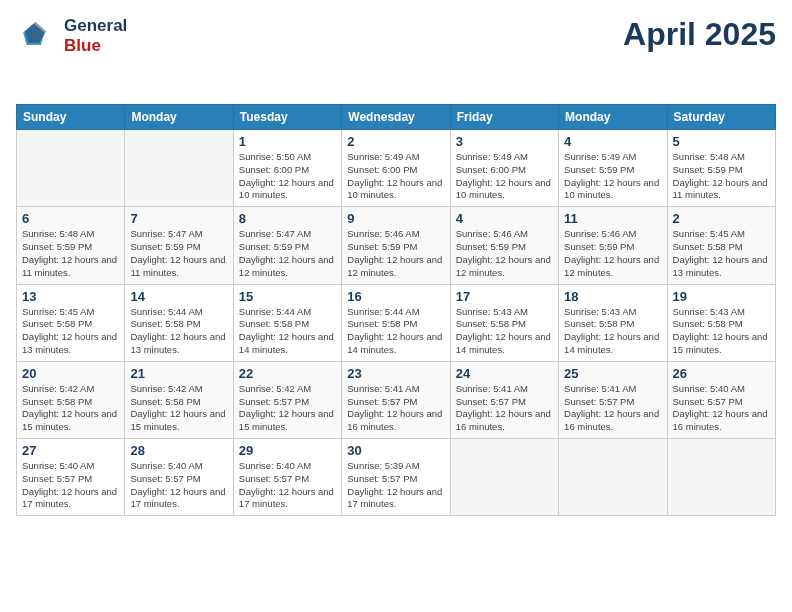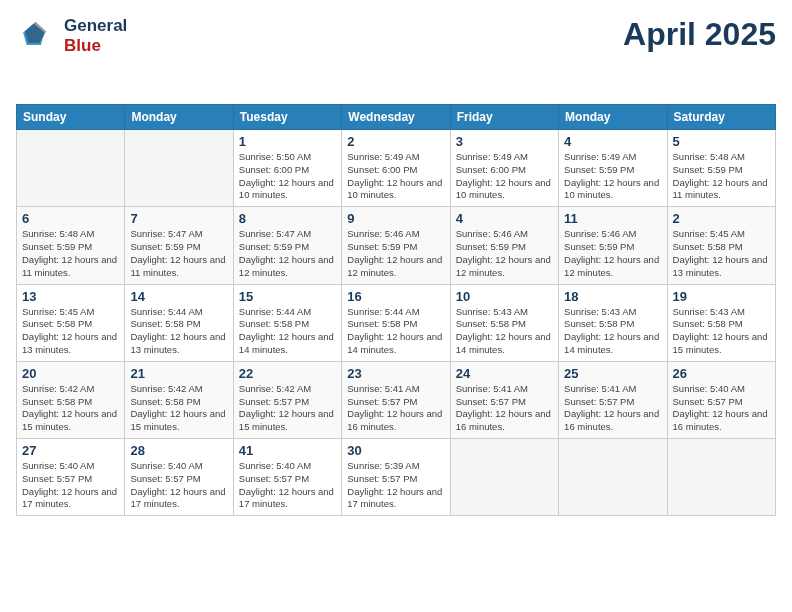"10" div.day-num { text: 10 -> 17 }
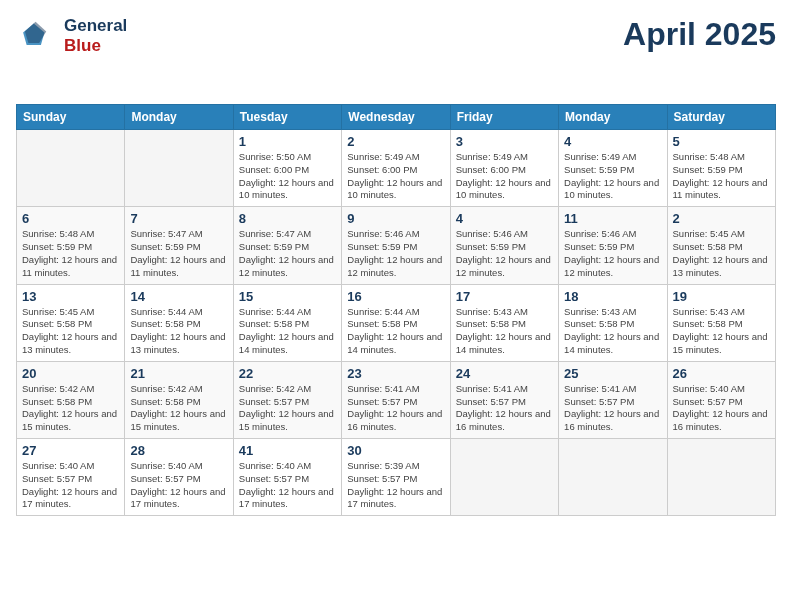"41" div.day-num { text: 41 -> 29 }
